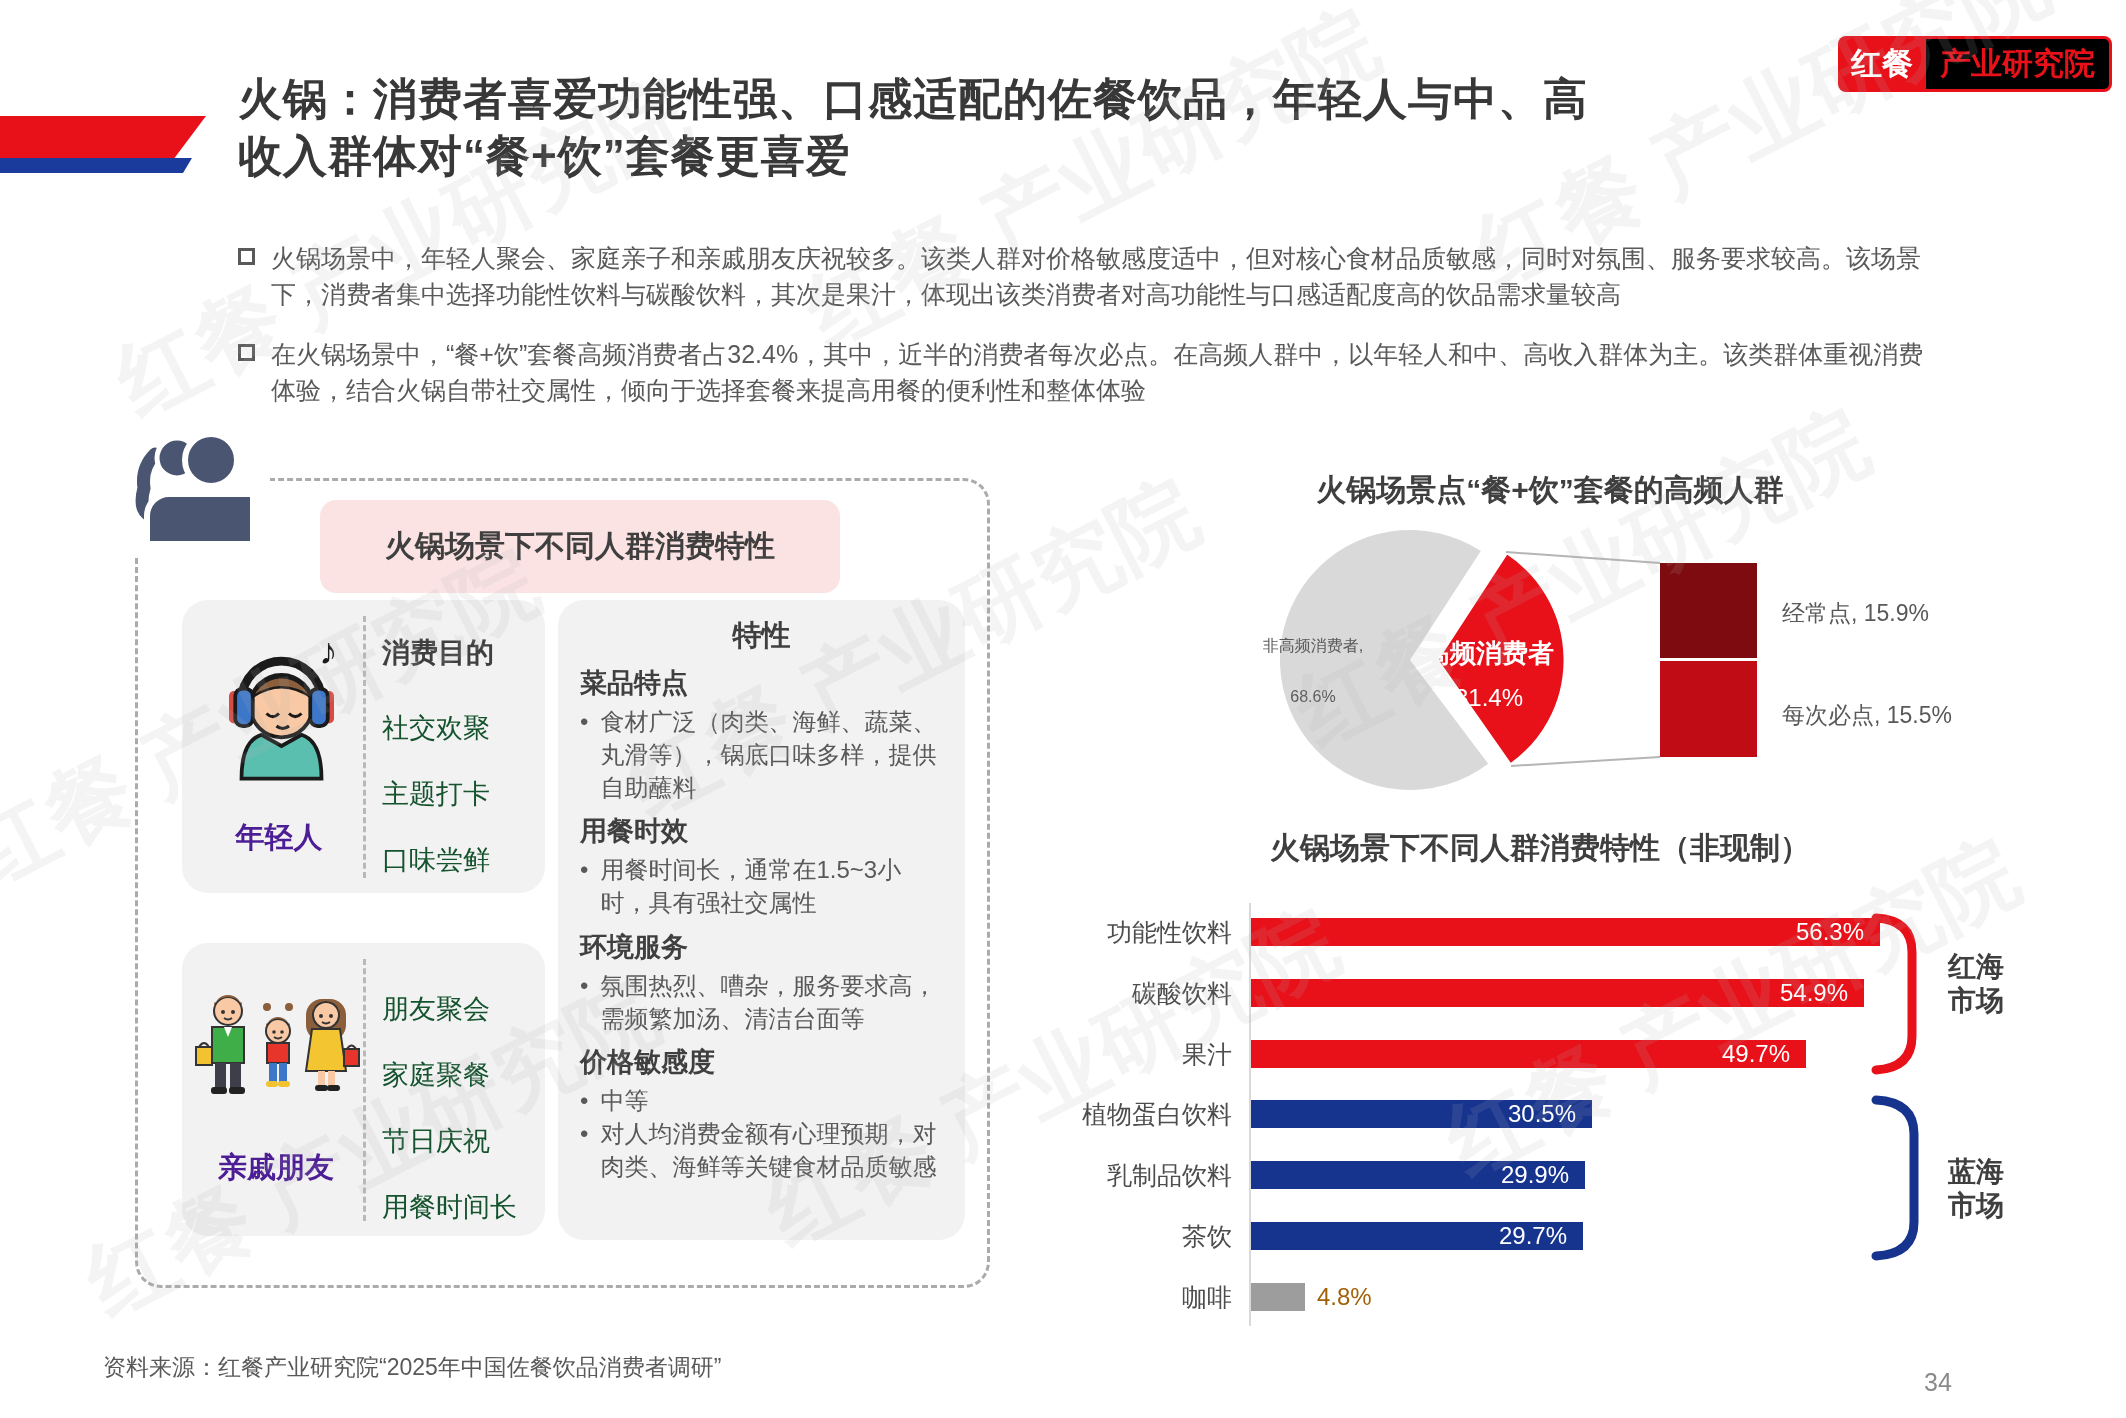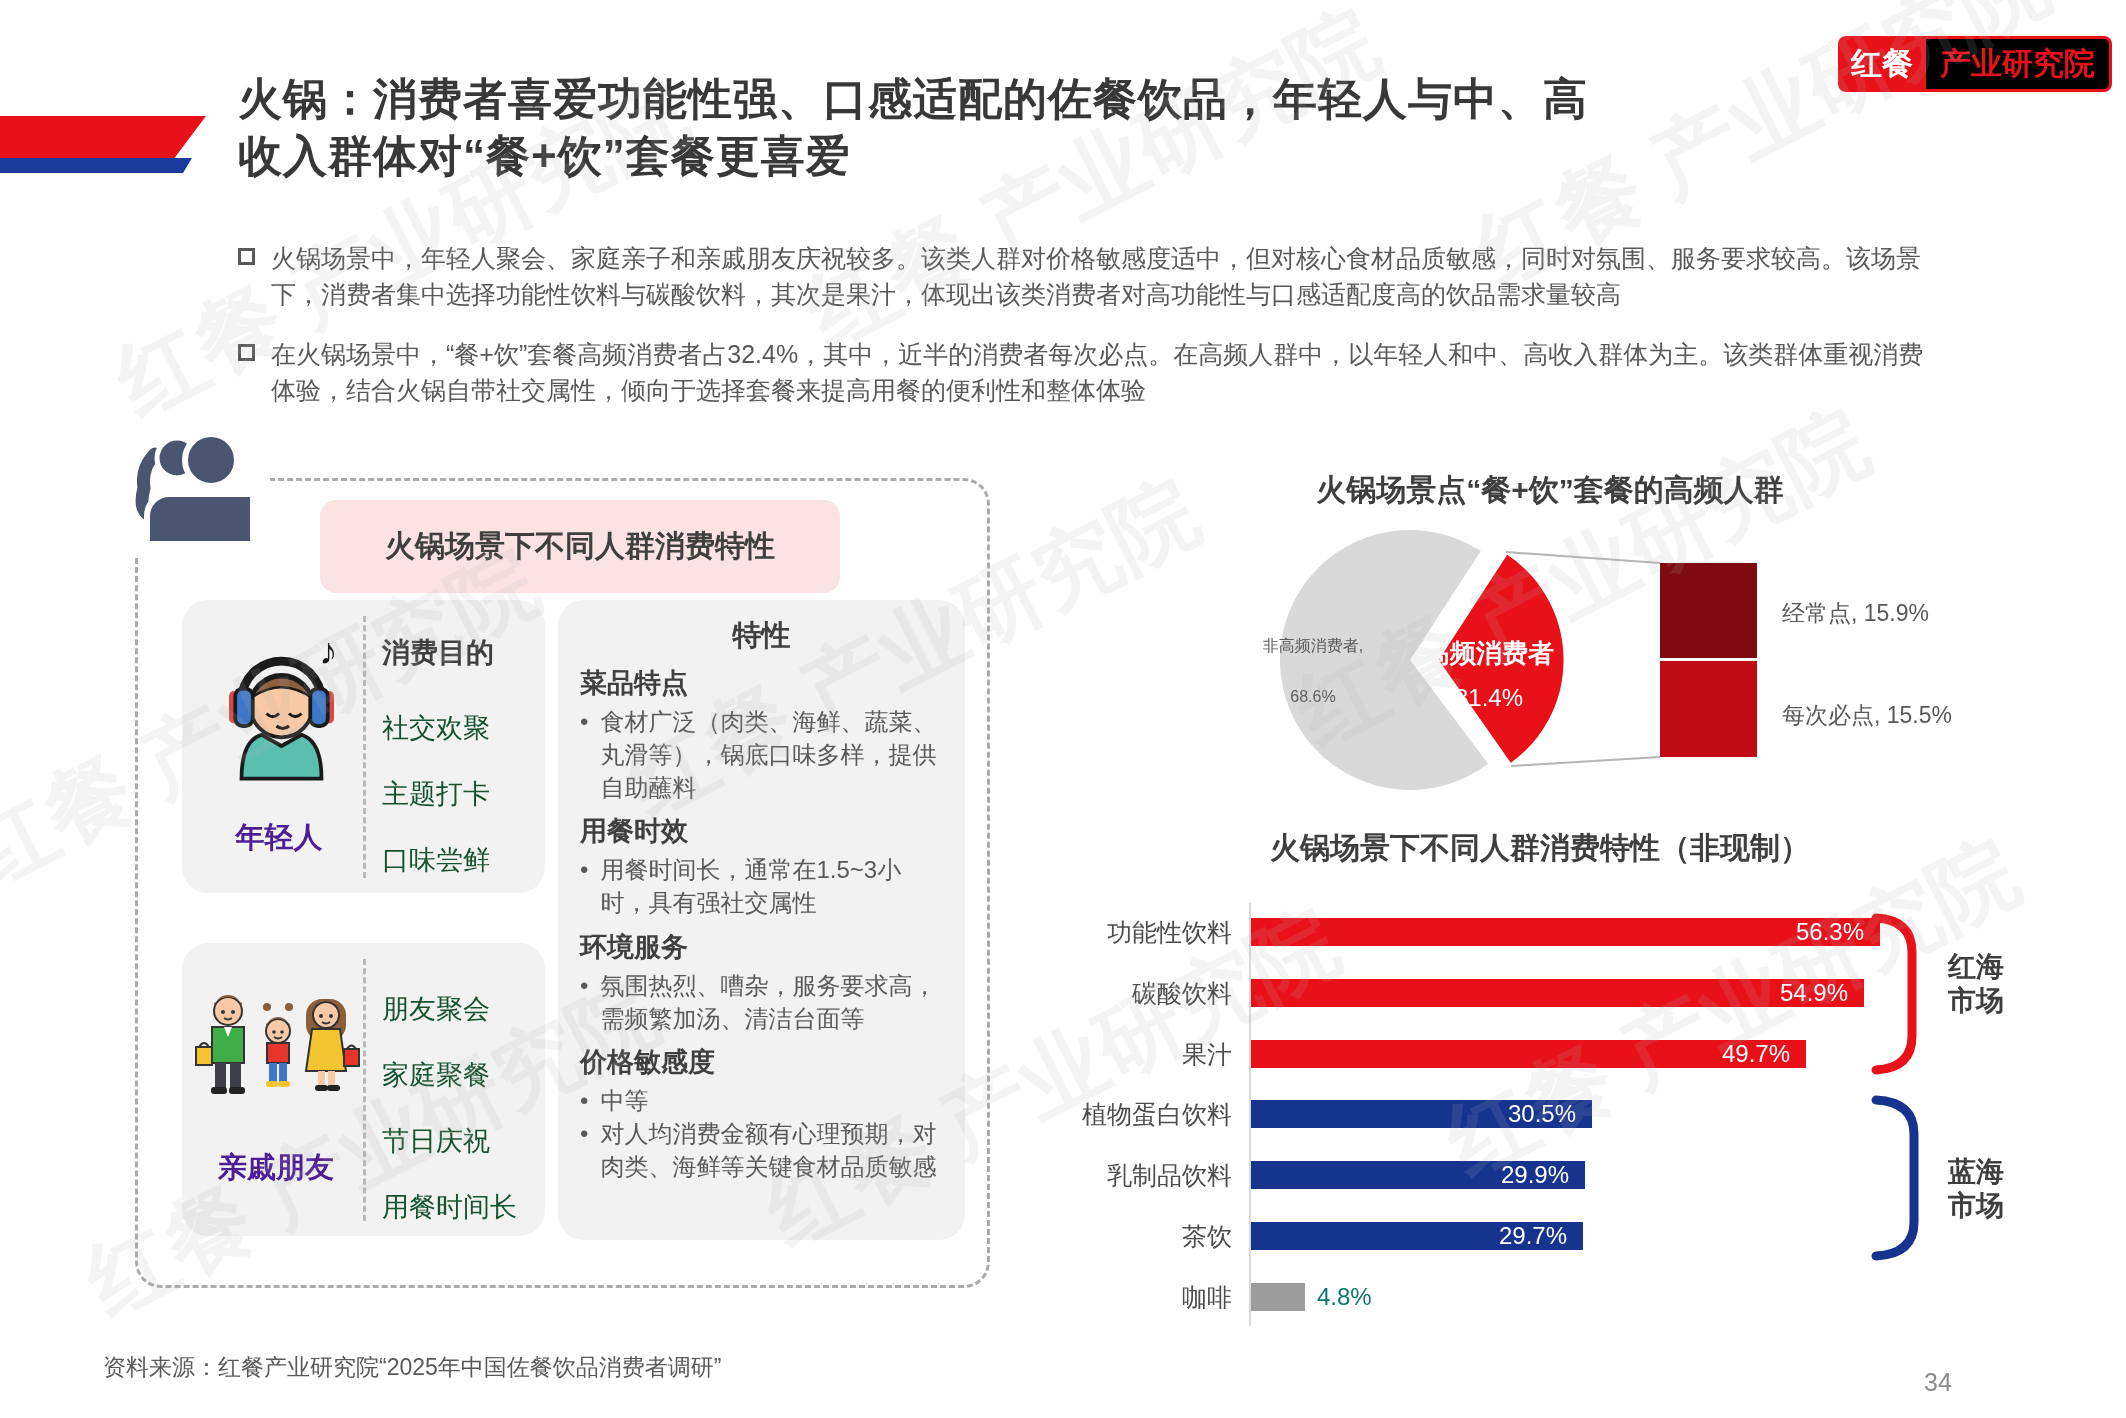"4.8%" .bar-val-out { color: #0f766e -> #a16207 }
